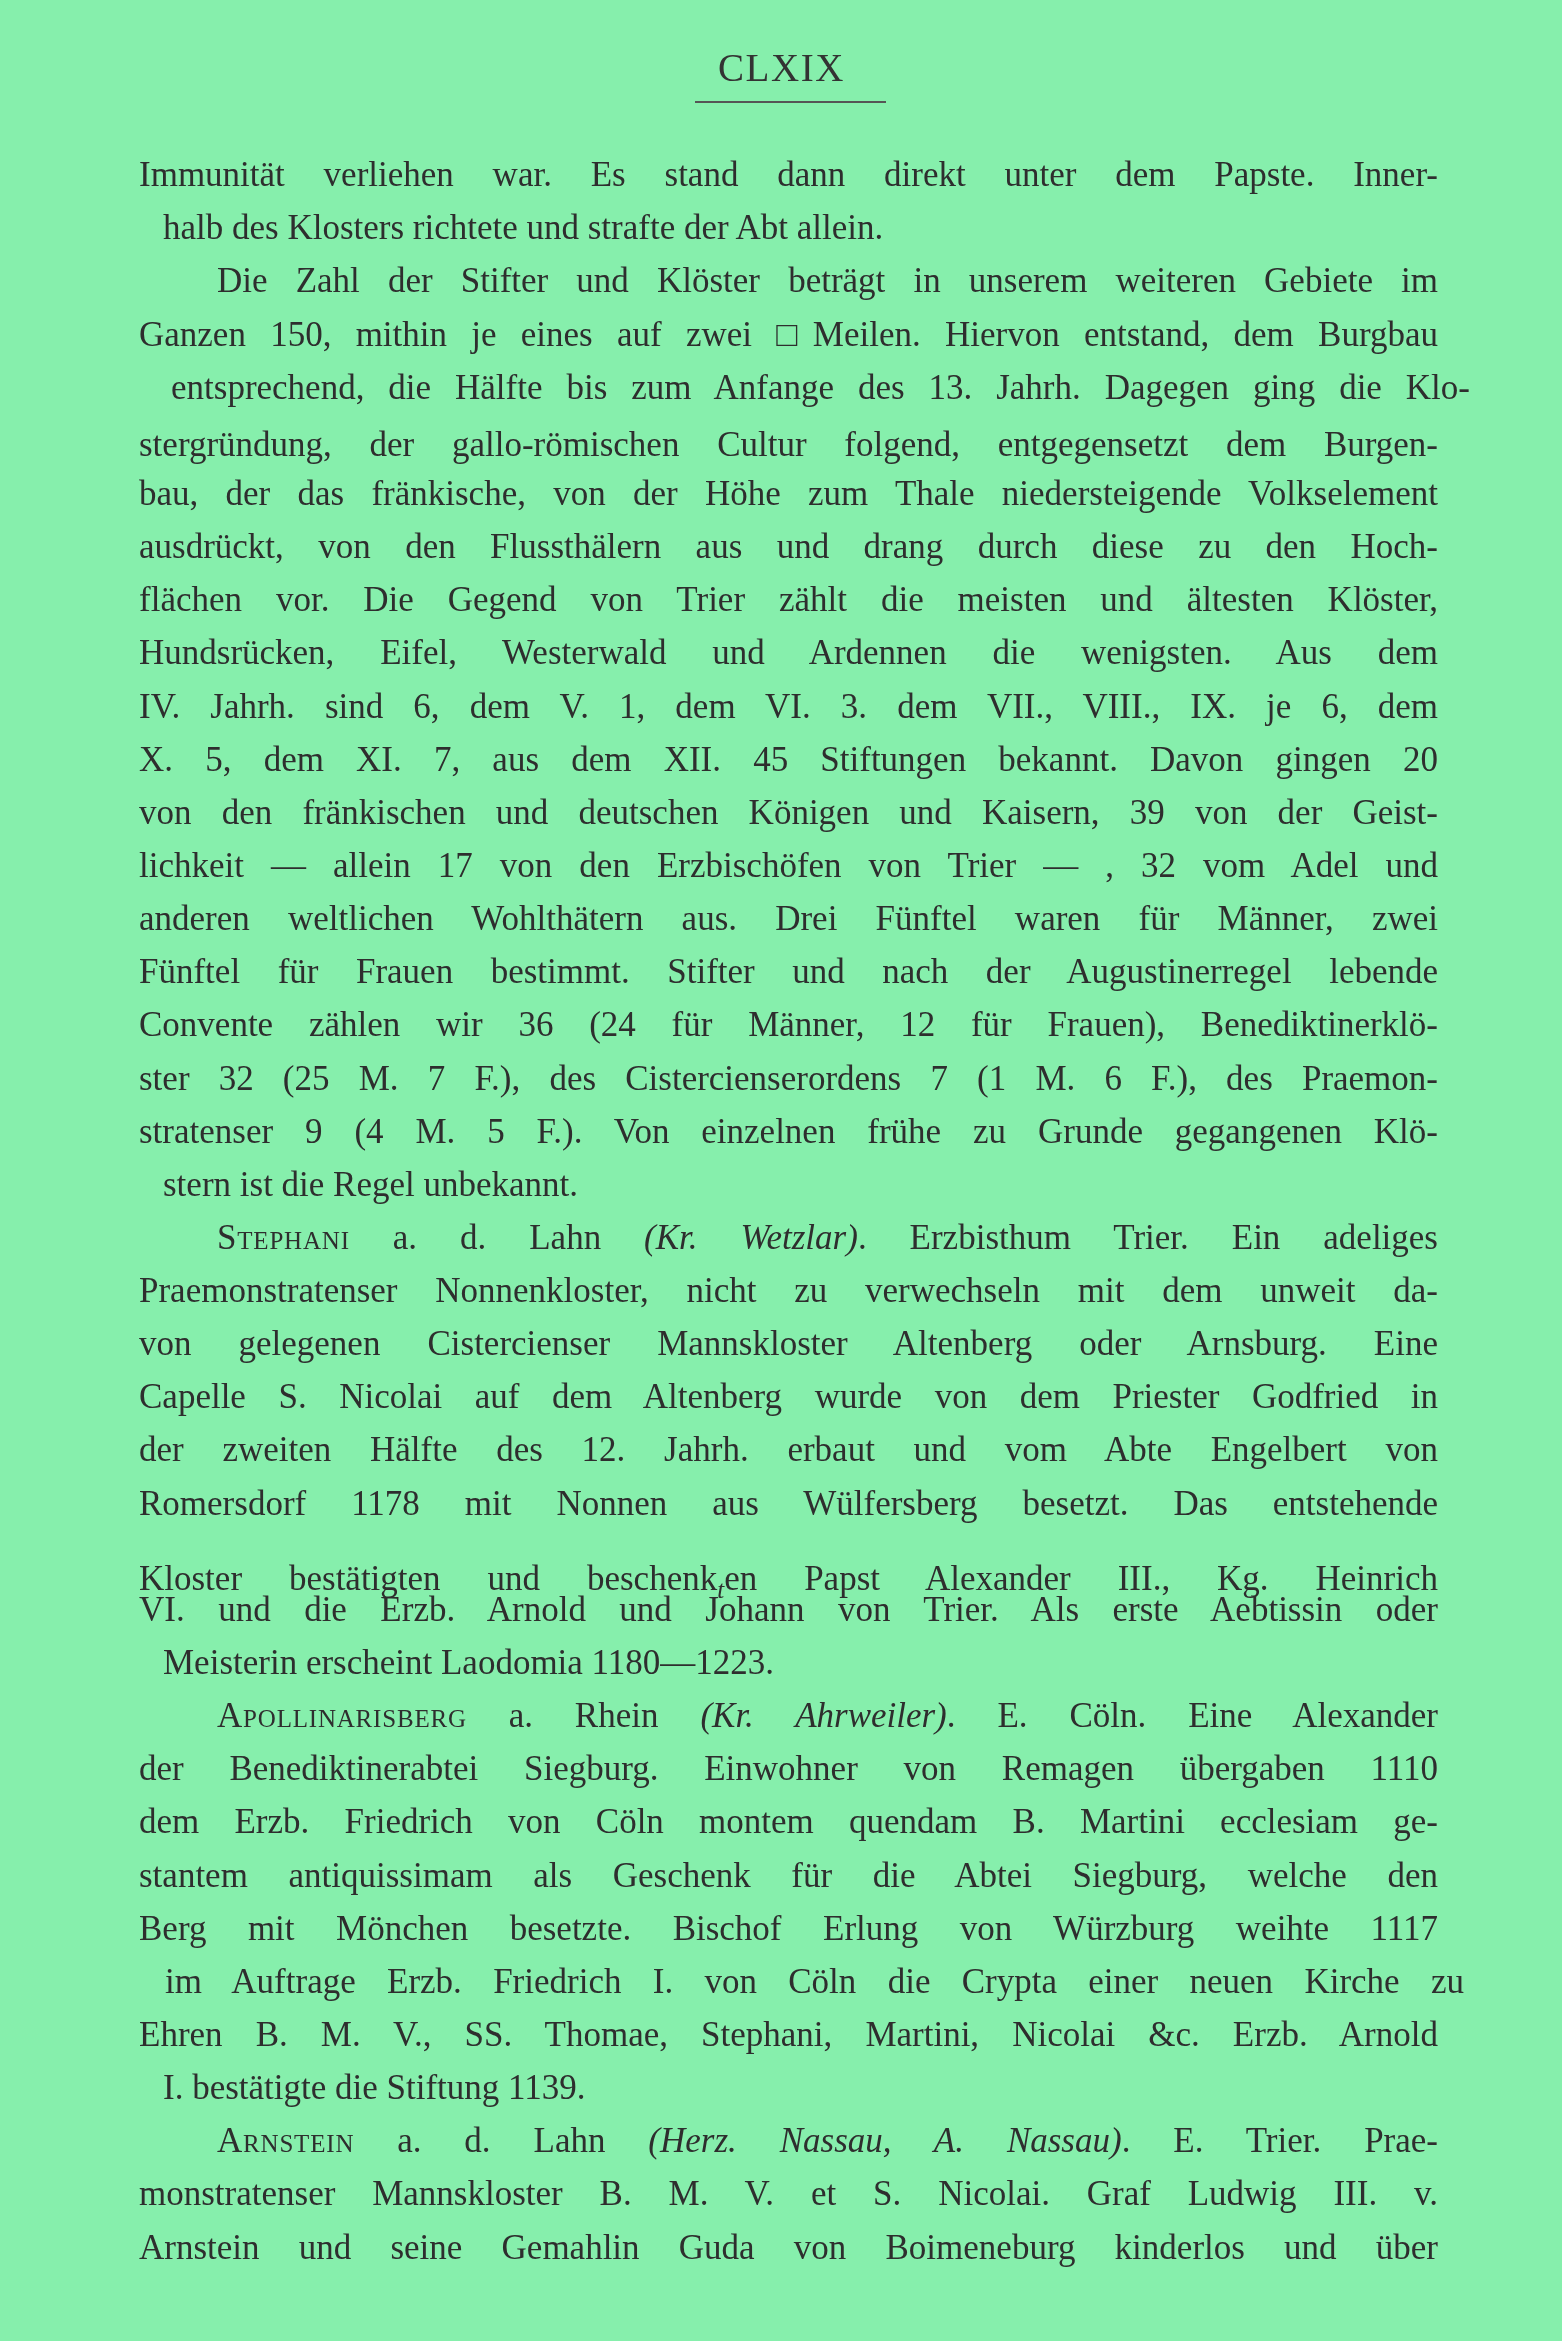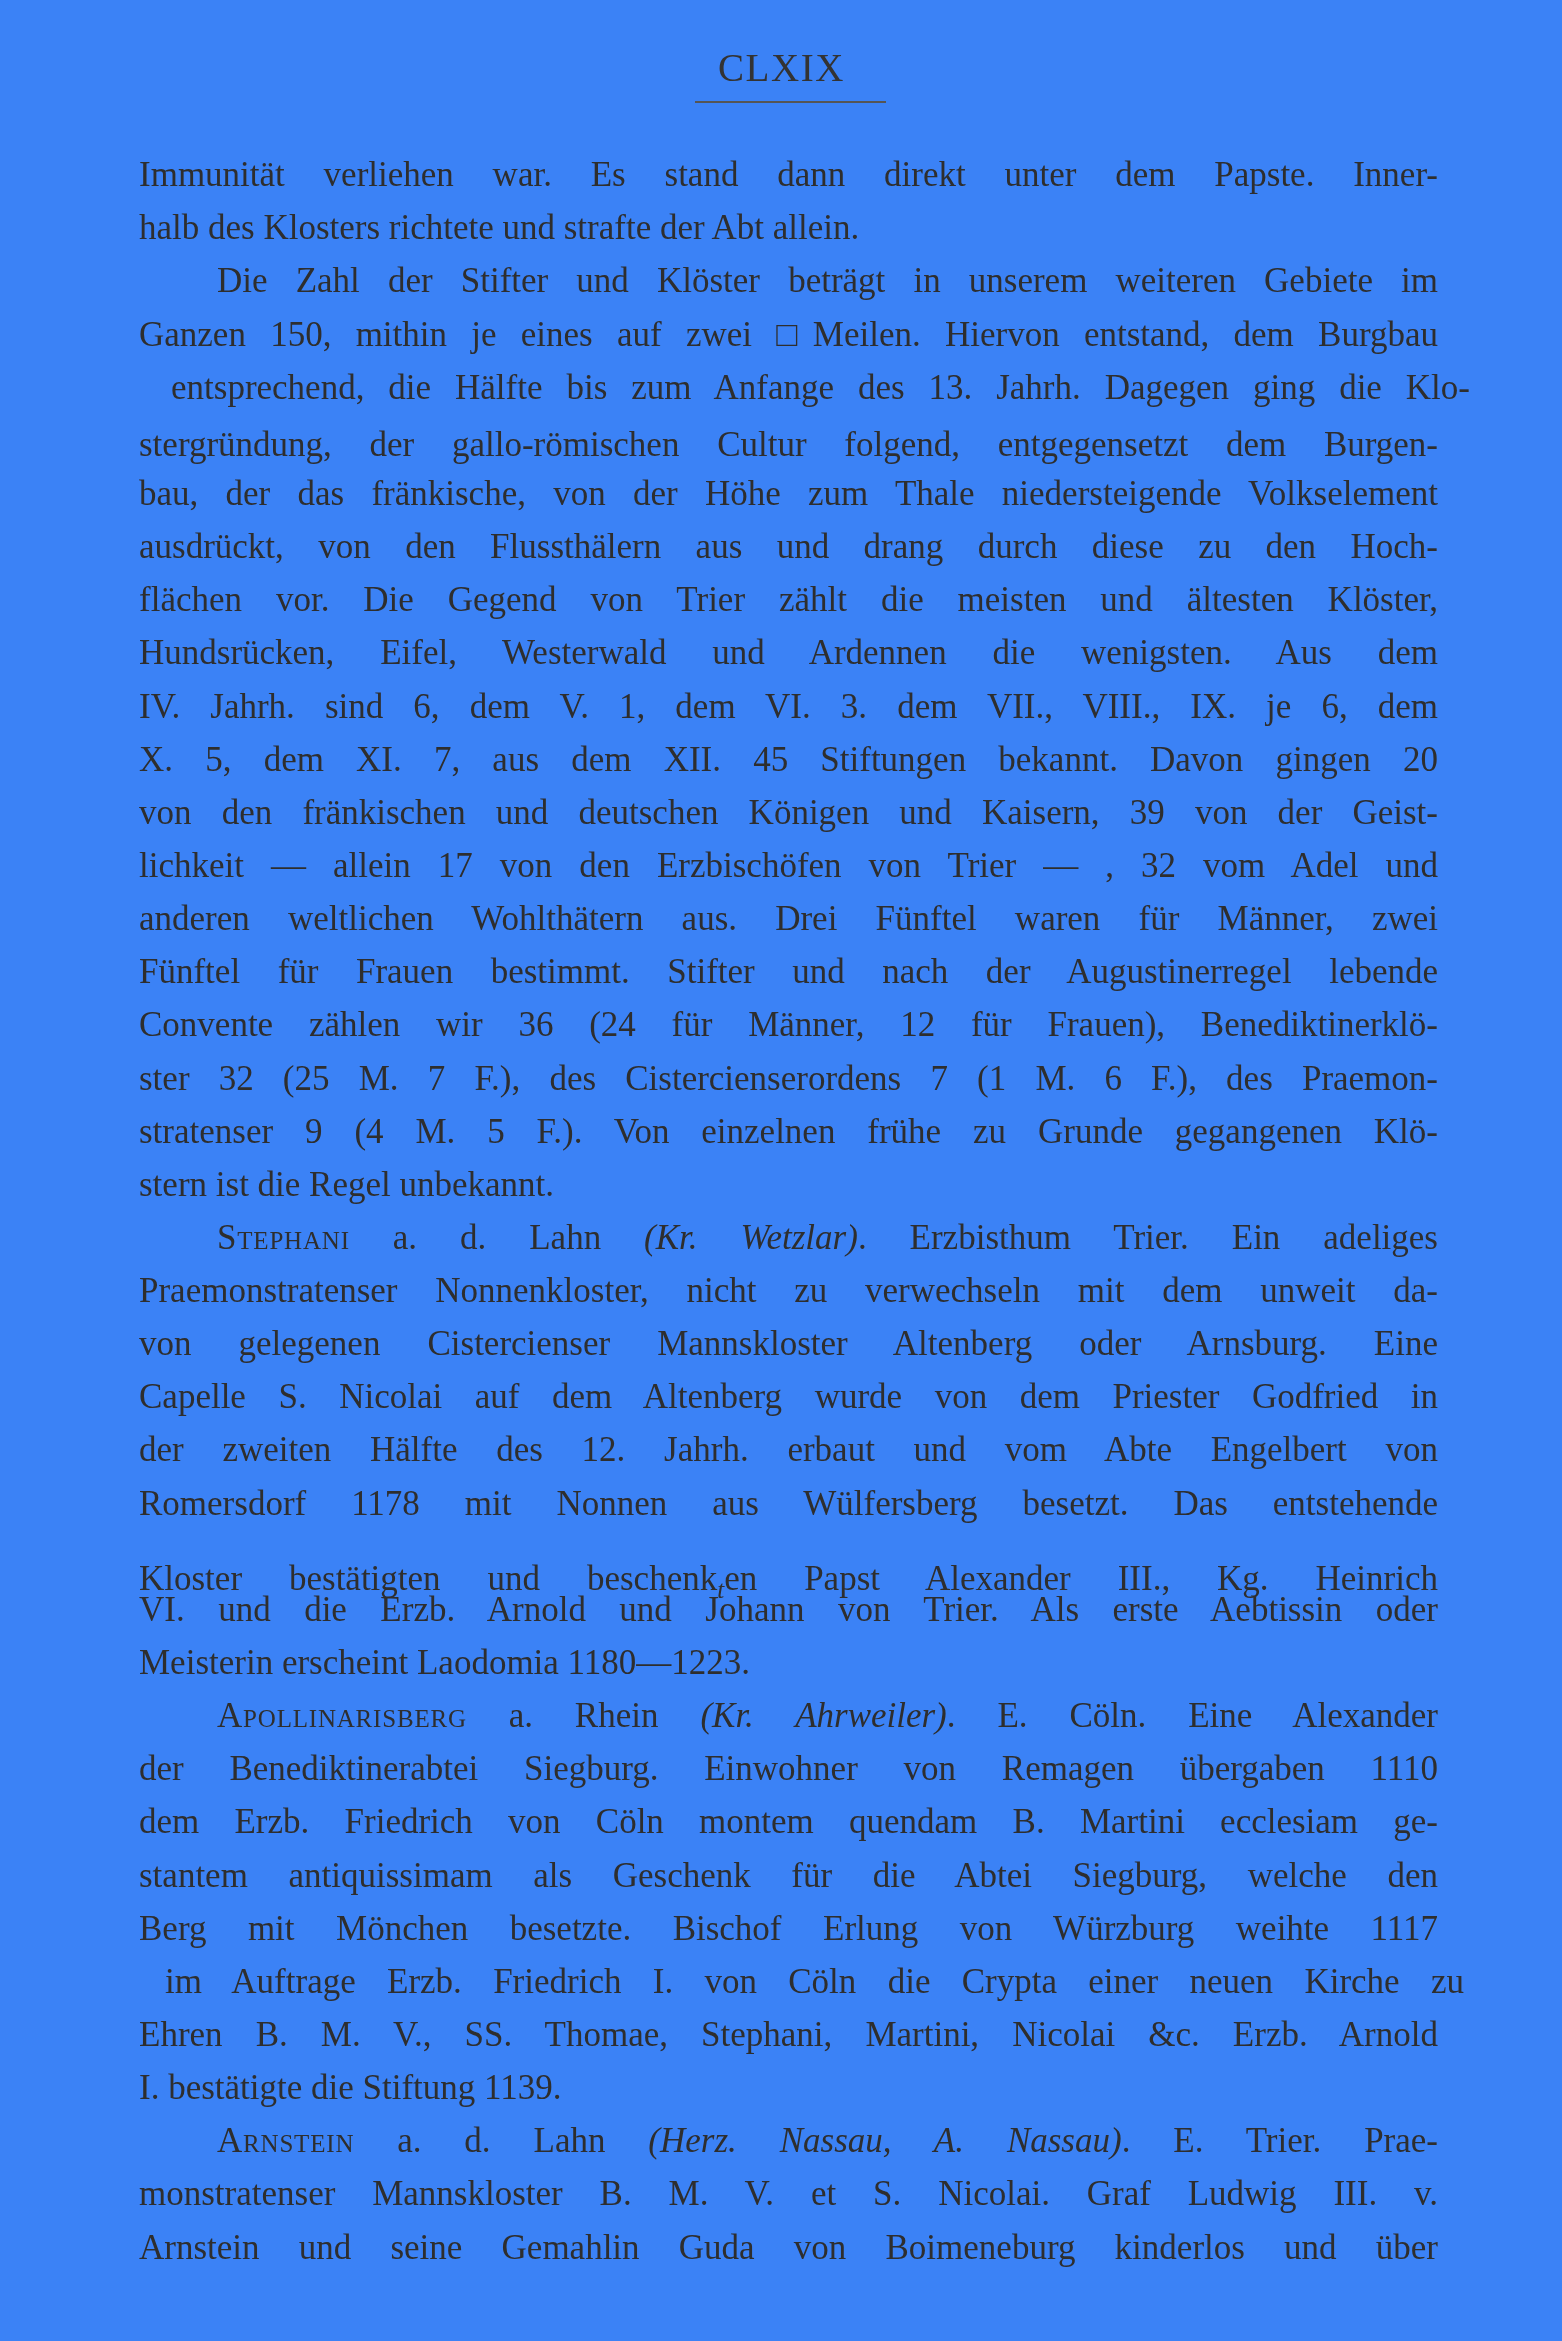"CLXIX" .page { background: #3b82f6 -> #86efac }
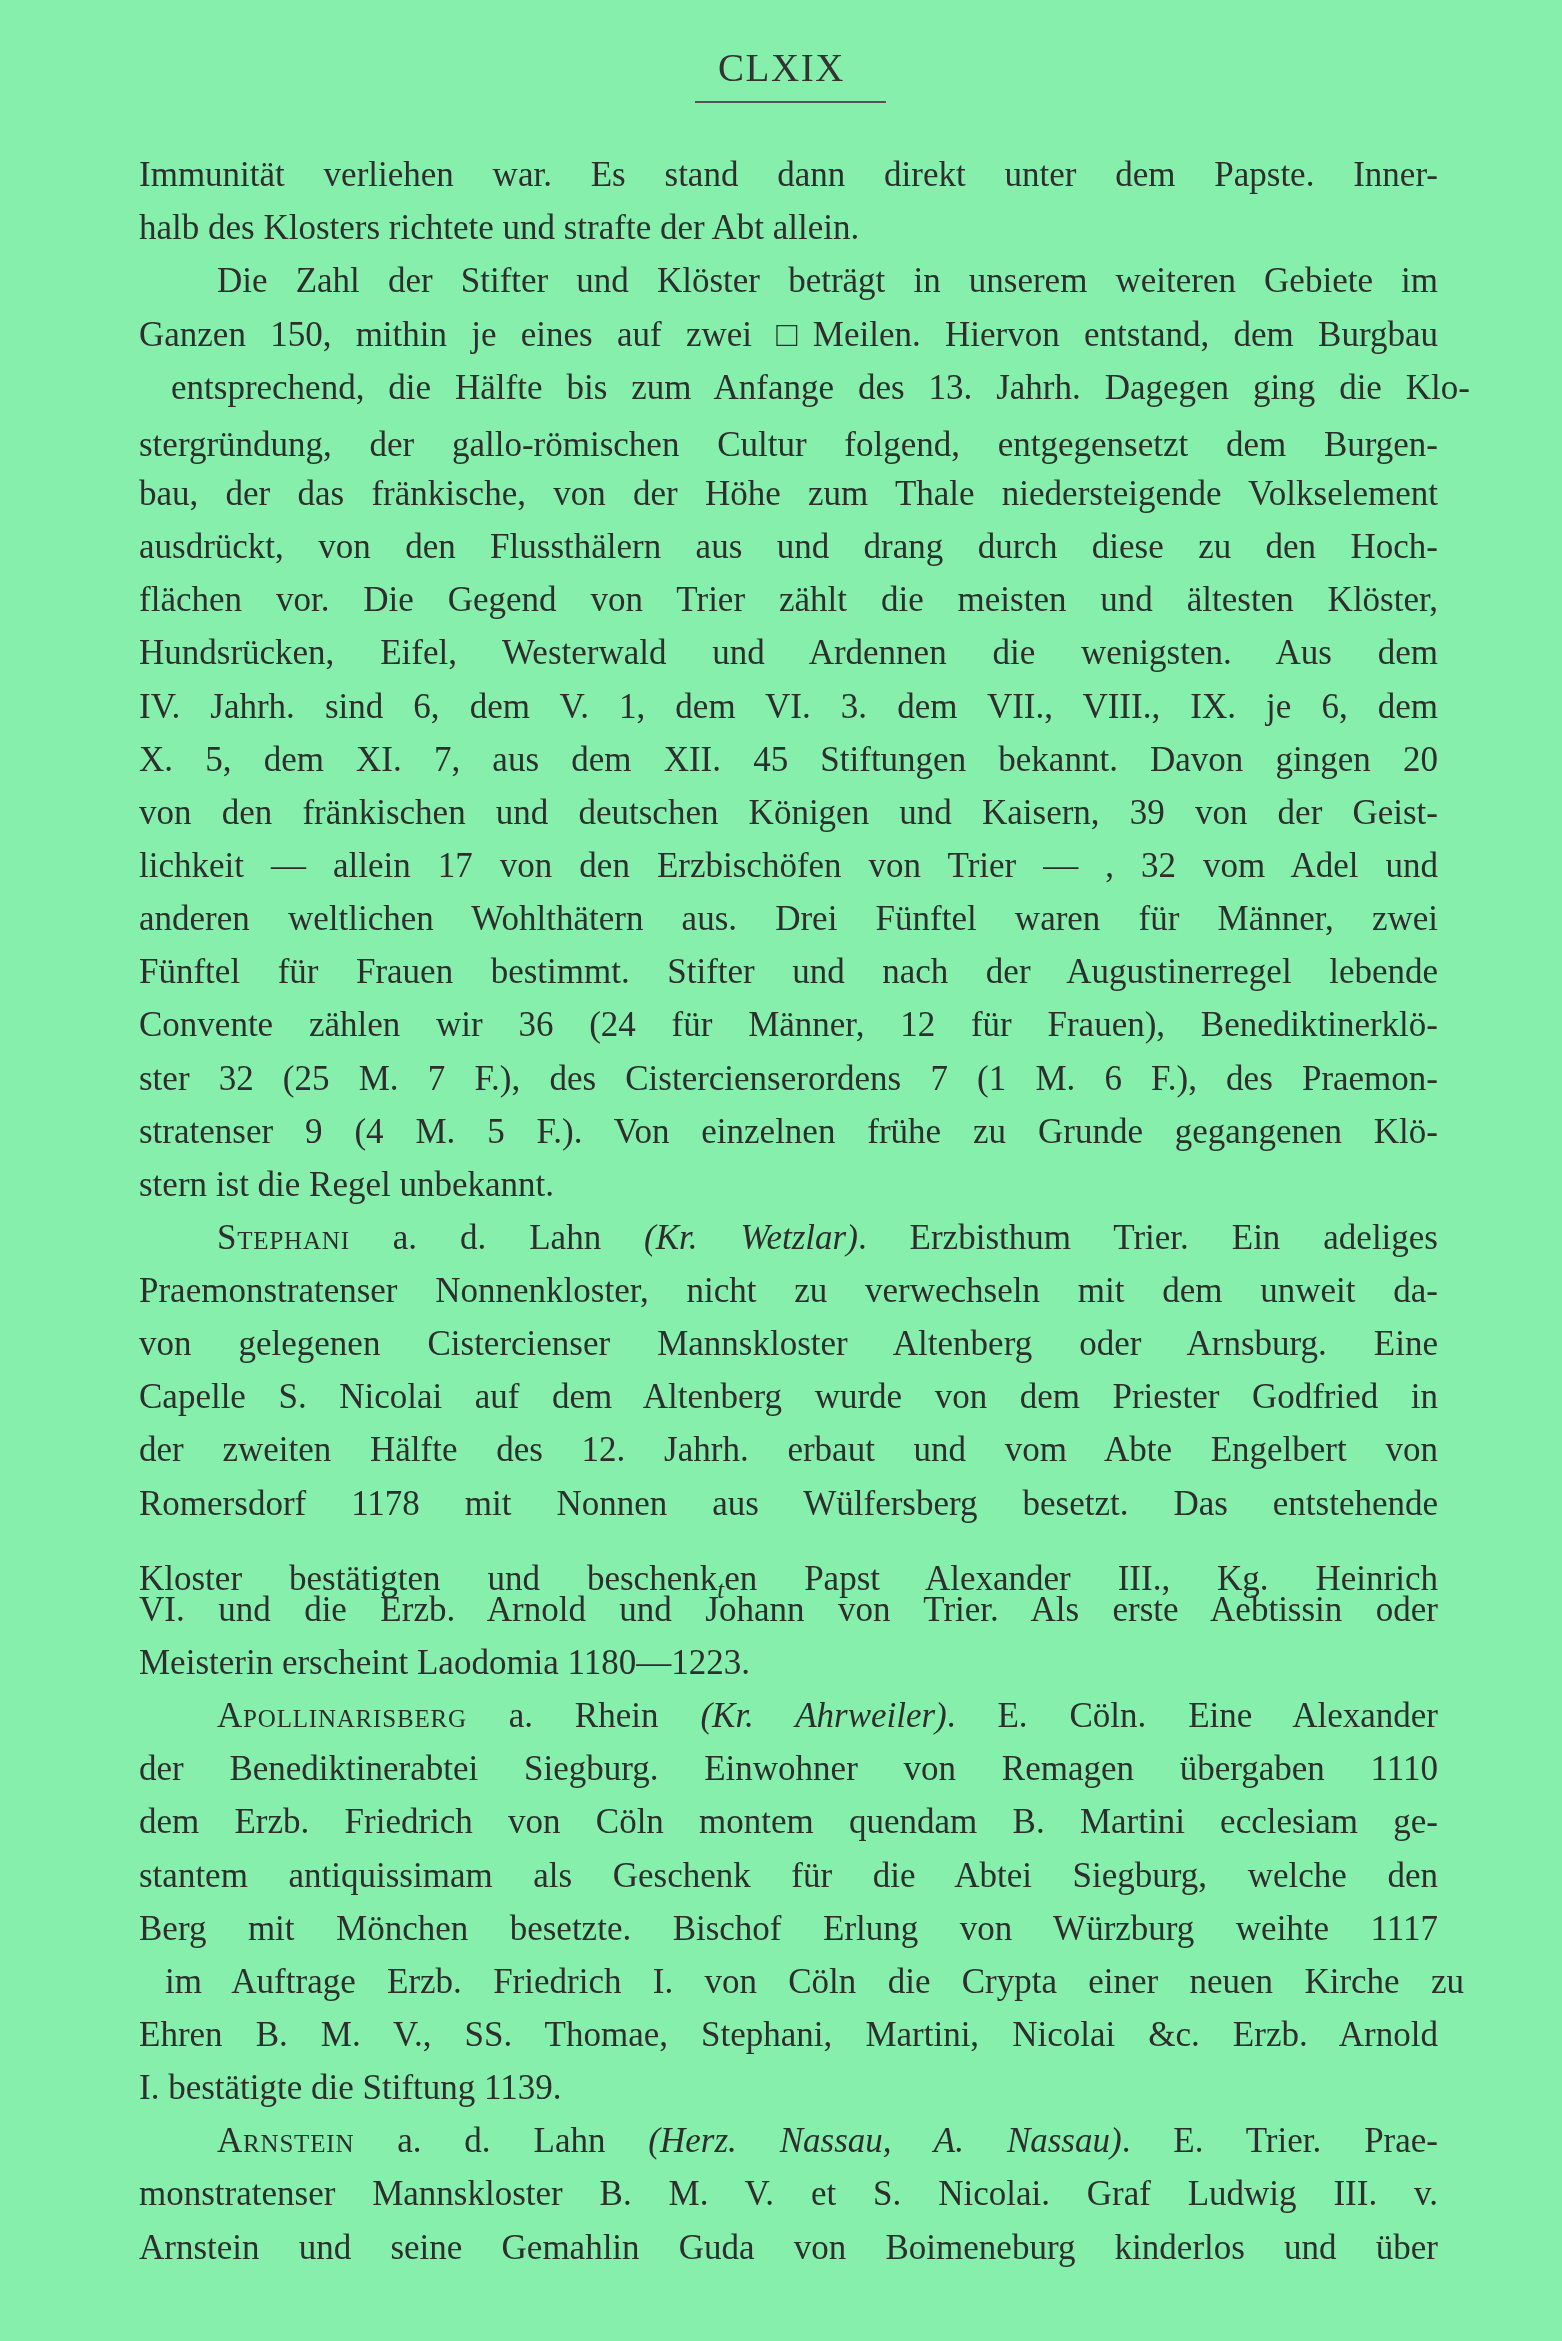"halb des Klosters richtete und" .line.ragged { margin-left: none -> 24px }
